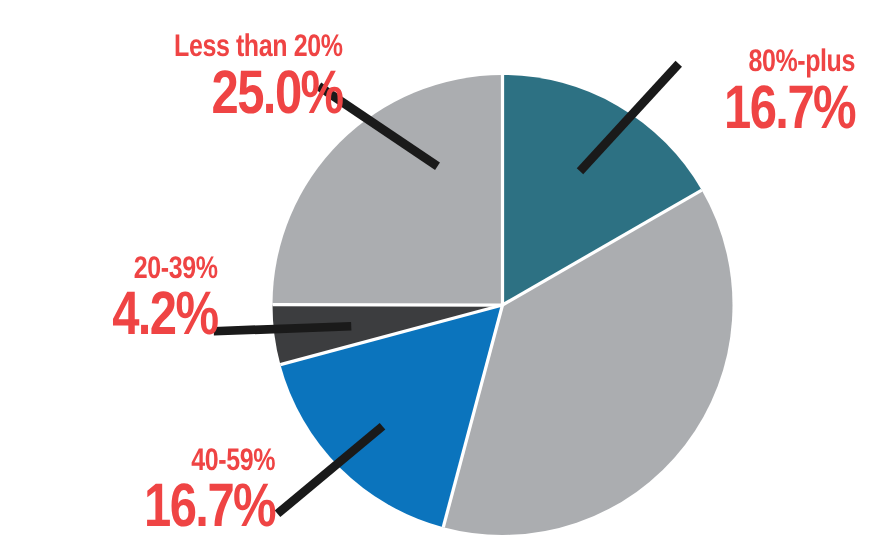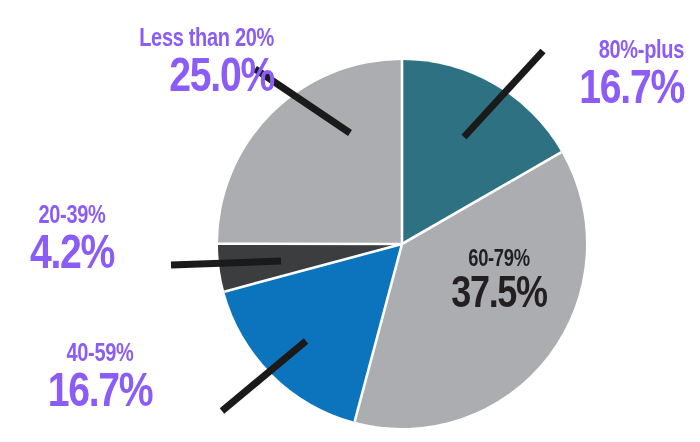"Less than 20%" .label-block { color: #8b5cf6 -> #ef4444 }
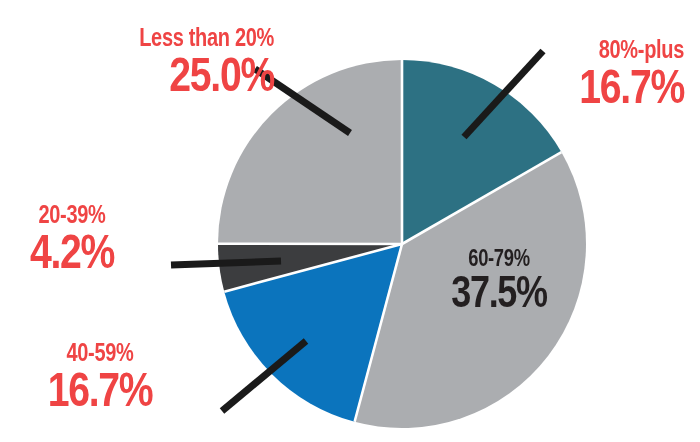"20-39%" .align-left { margin-left: none -> 40px; text-align: center -> right }
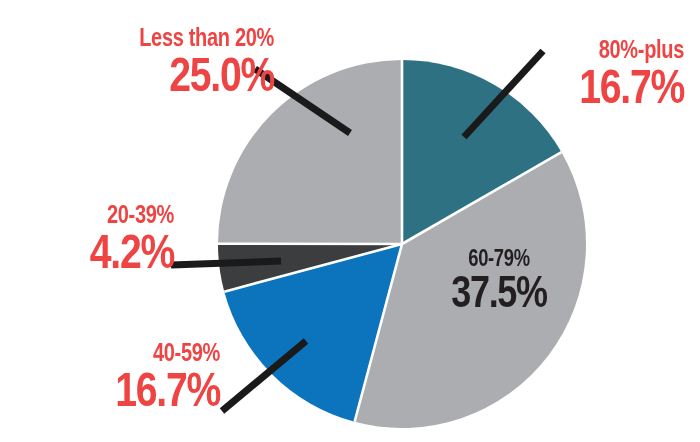"60-79%" div { html: <div> <span>60-79%</span> <span>37.5%</span> </div> -> none }
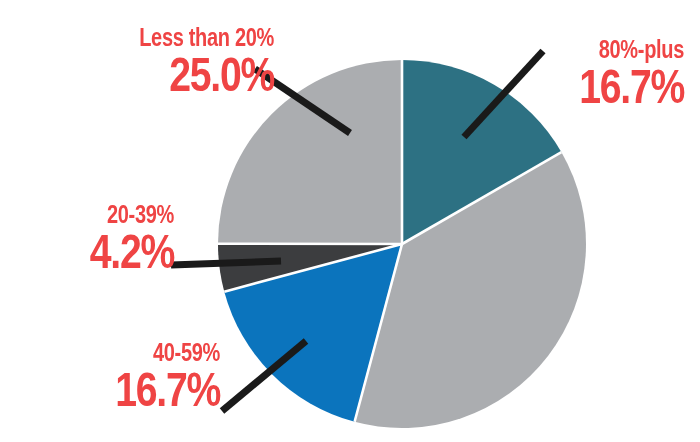"40-59%" #label-40-59 { top: 341px -> 357px }
